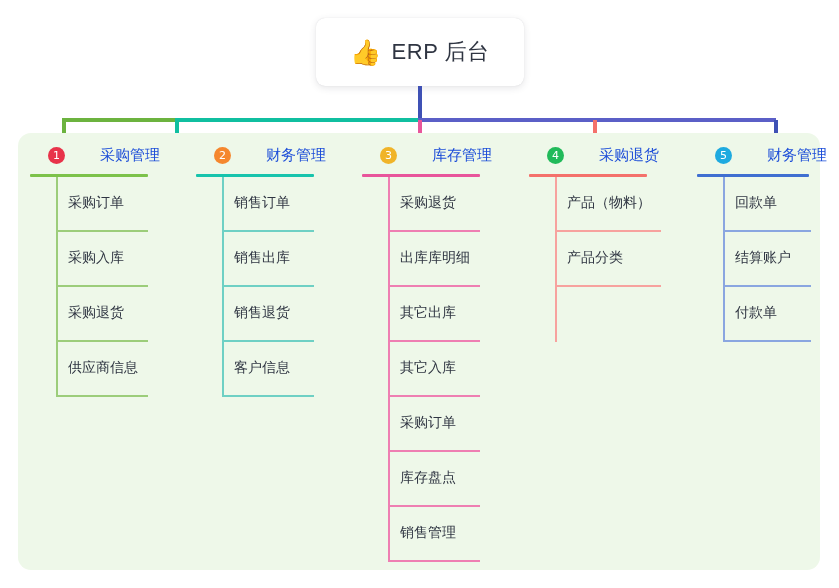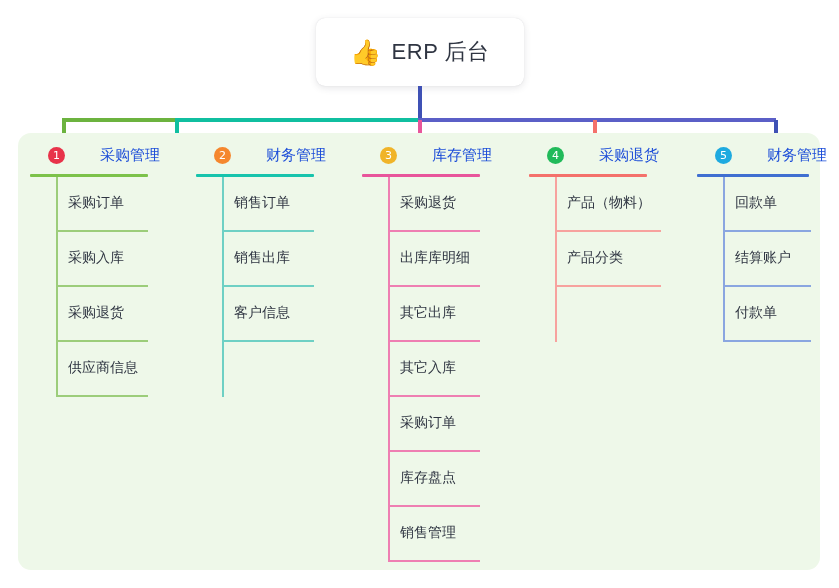"销售退货" div.leaf { html: none -> <div> <span>销售退货</span> <div></div> </div> }
